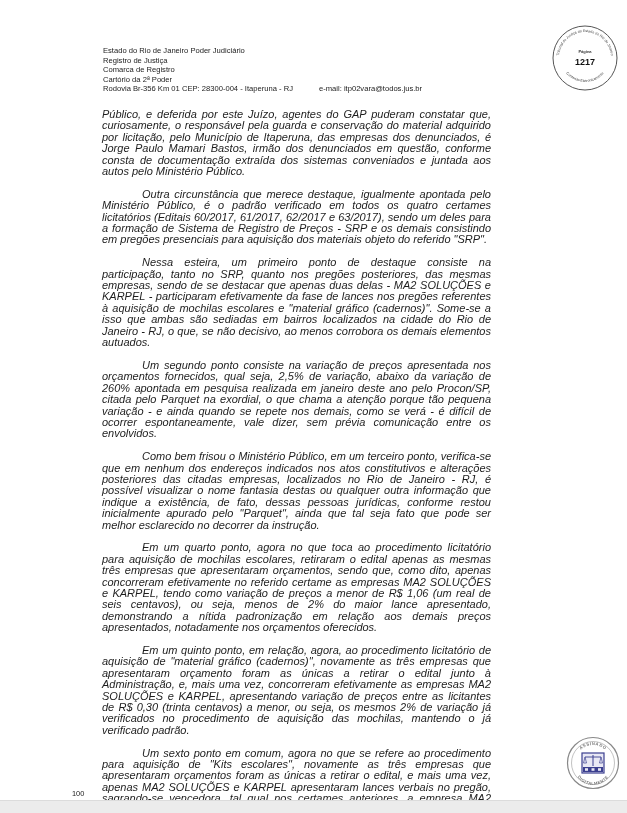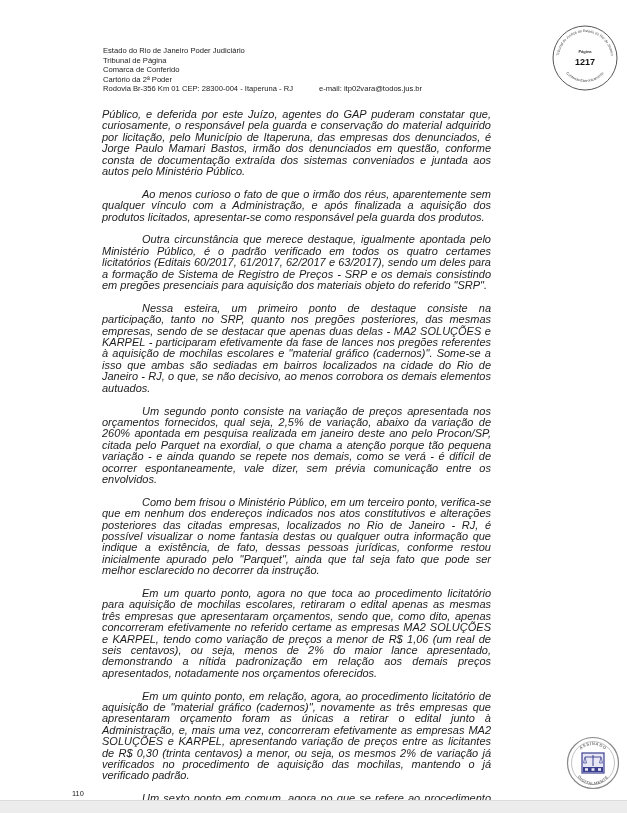"Tribunal de Página" div.line { text: Tribunal de Página -> Registro de Justiça }
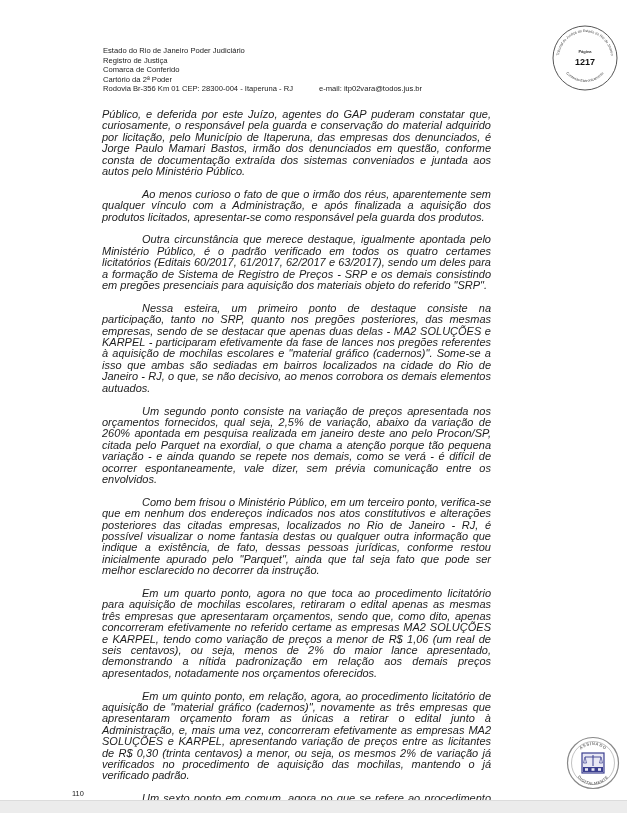"Comarca de Conferido" div.line { text: Conferido -> Registro }
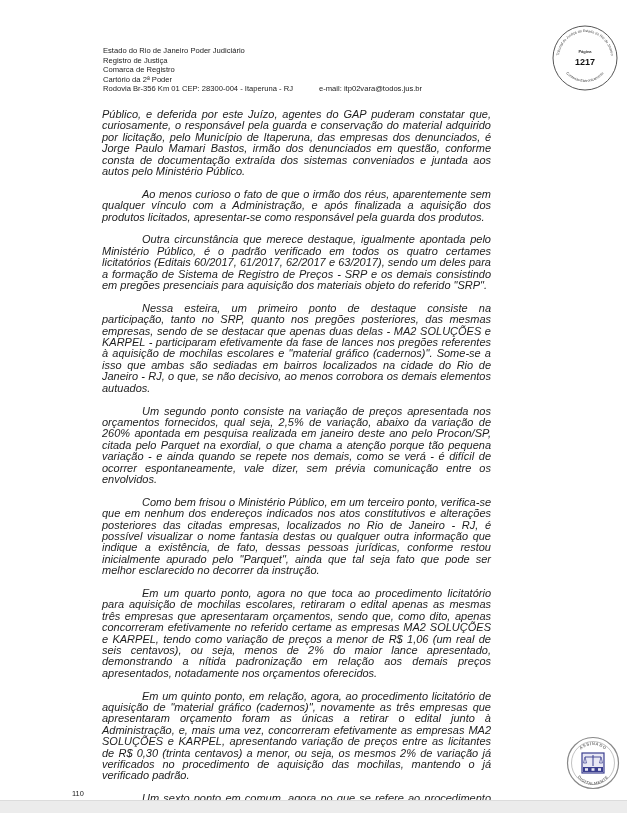"Ao menos curioso o fato" p.para { html: <p>Ao menos curioso o fato de que o irmão dos réus, aparentemente sem qualquer vínculo com a Administração, e após finalizada a aquisição dos produtos licitados, apresentar-se como responsável pela guarda dos produtos.</p> -> none }
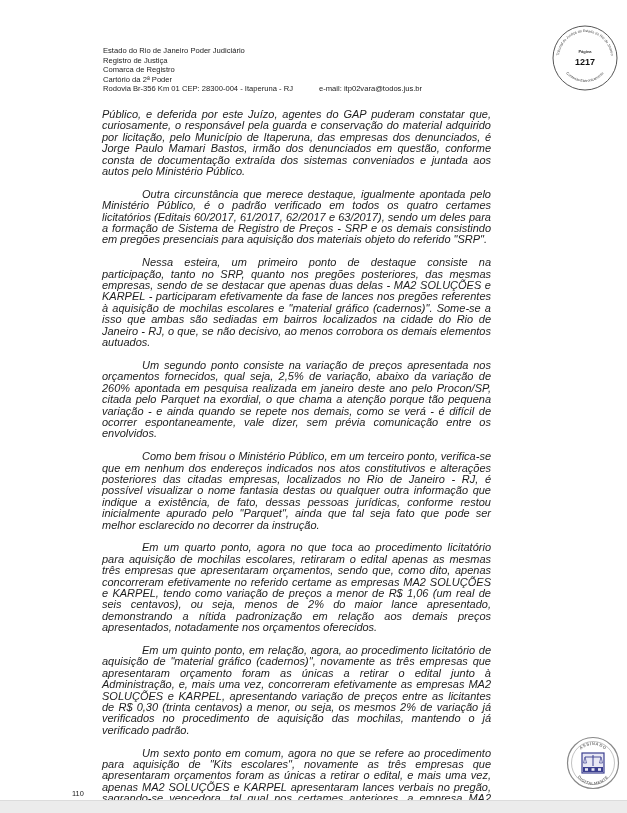"110" div.footer-num { text: 110 -> 100 }
